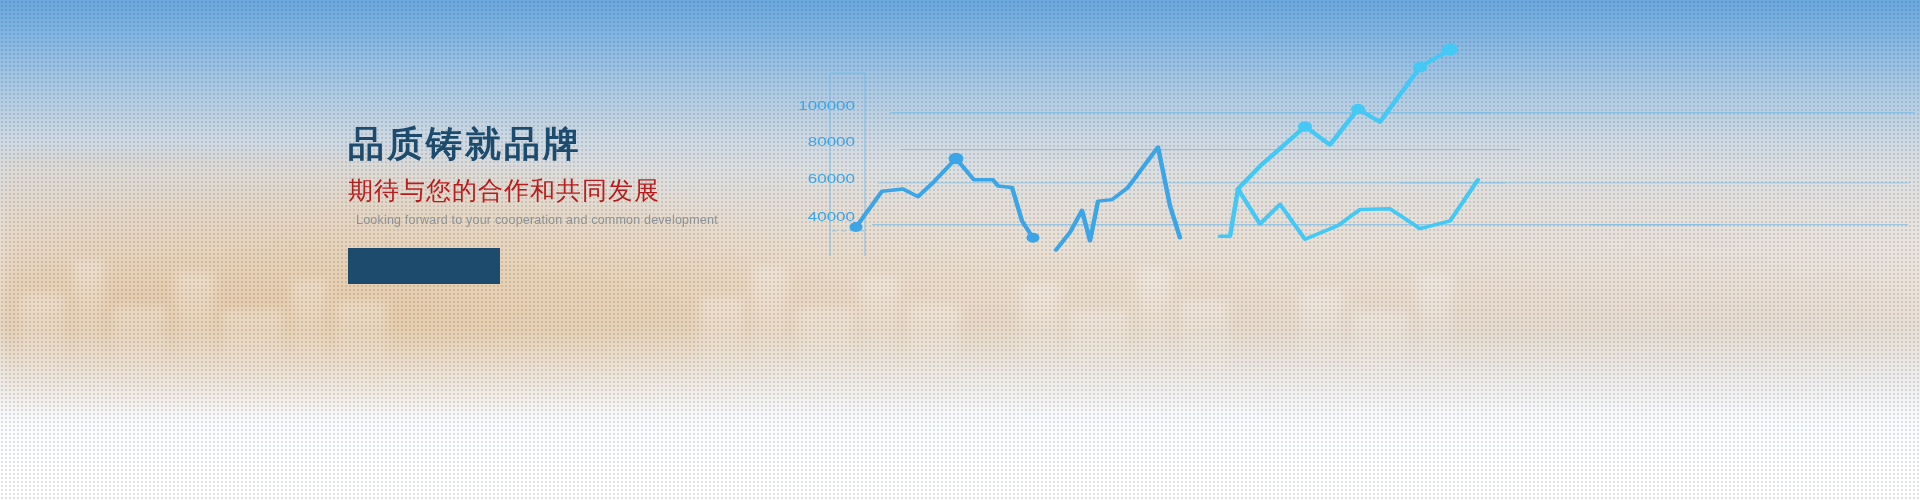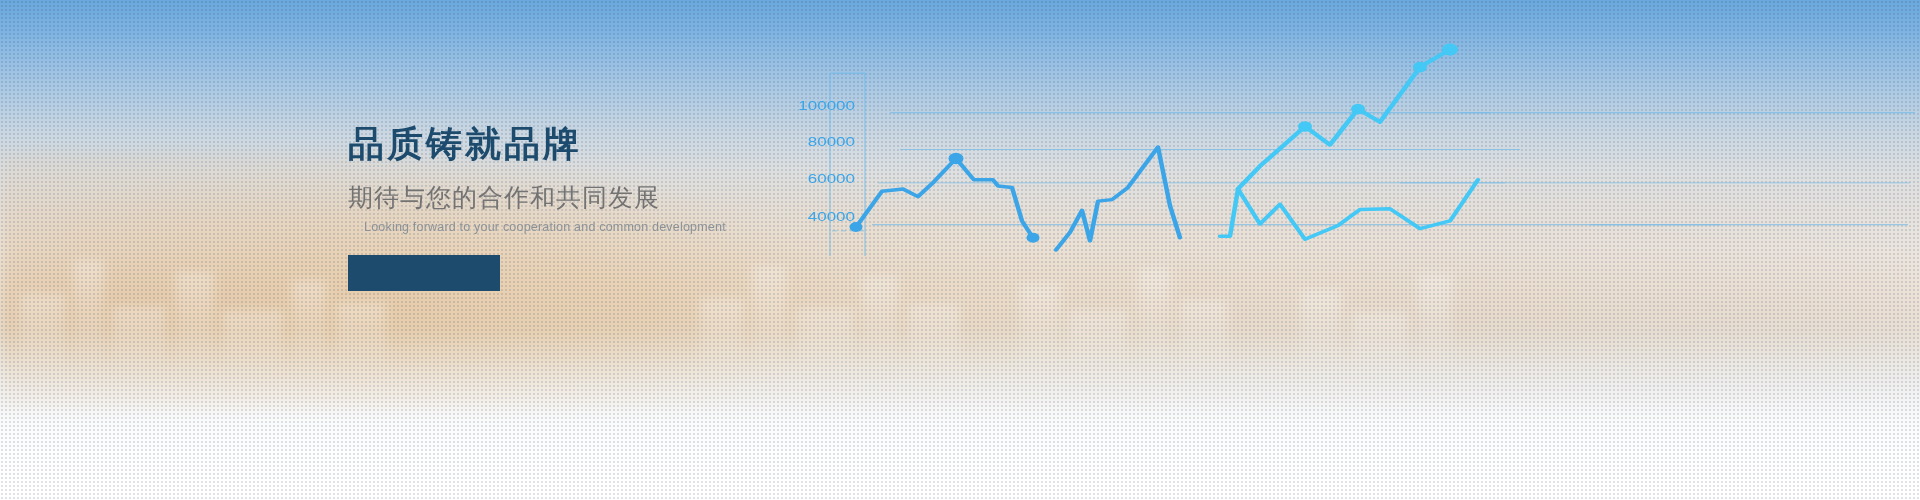"期待与您的合作和共同发展" .subhead { color: #737373 -> #b91c1c; margin: 21px 0 0 0 -> 14px 0 0 0 }
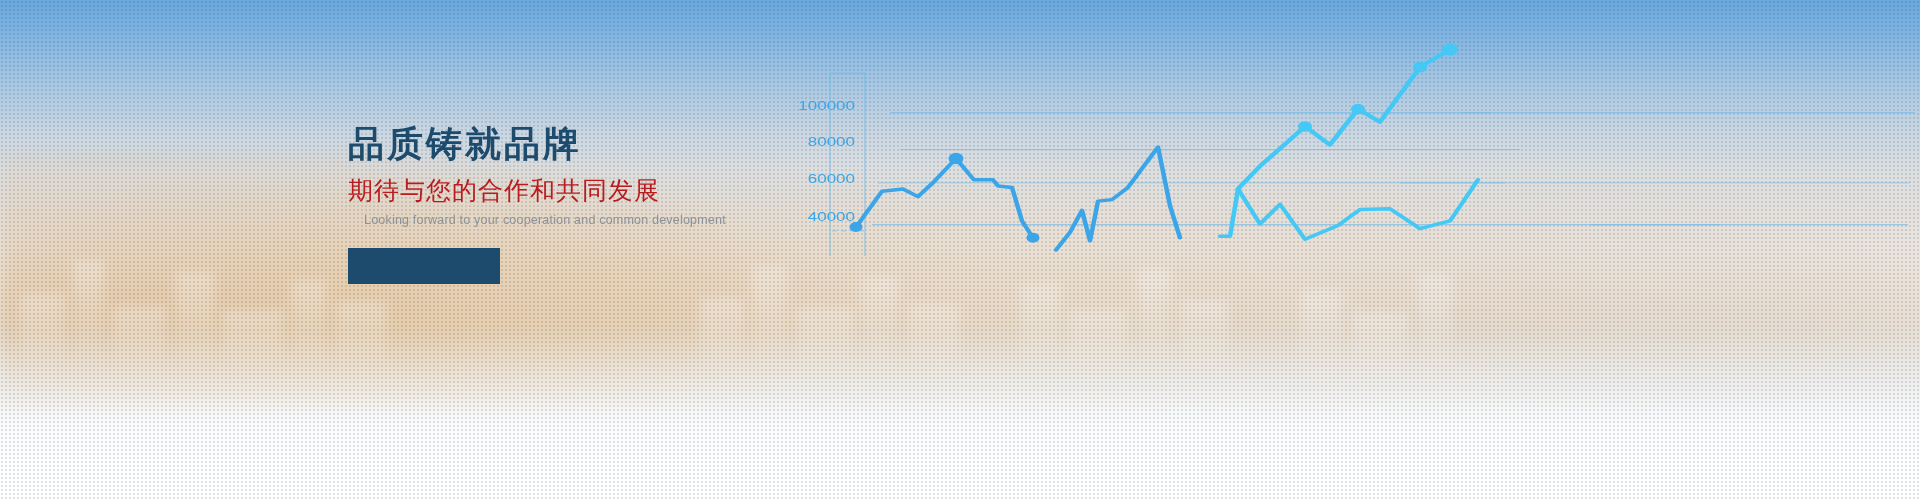"Looking forward to your cooperation" .tagline { margin: 9px 0 0 16px -> 9px 0 0 8px }
